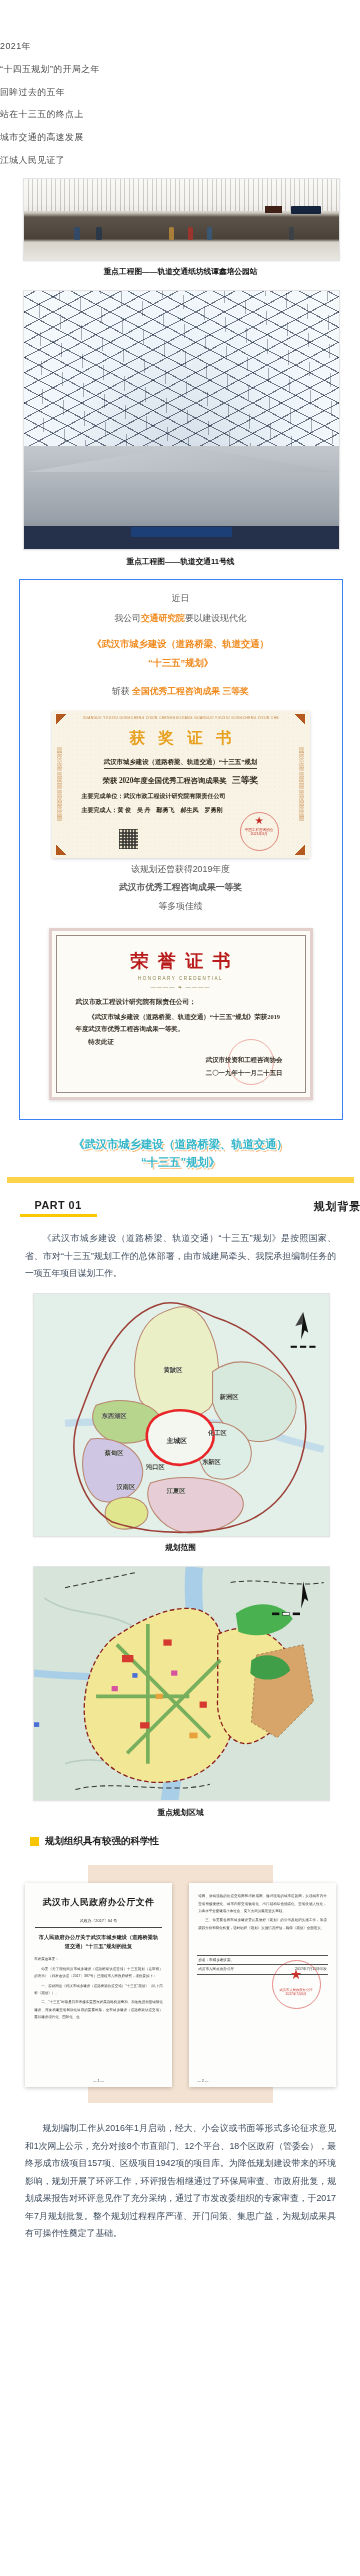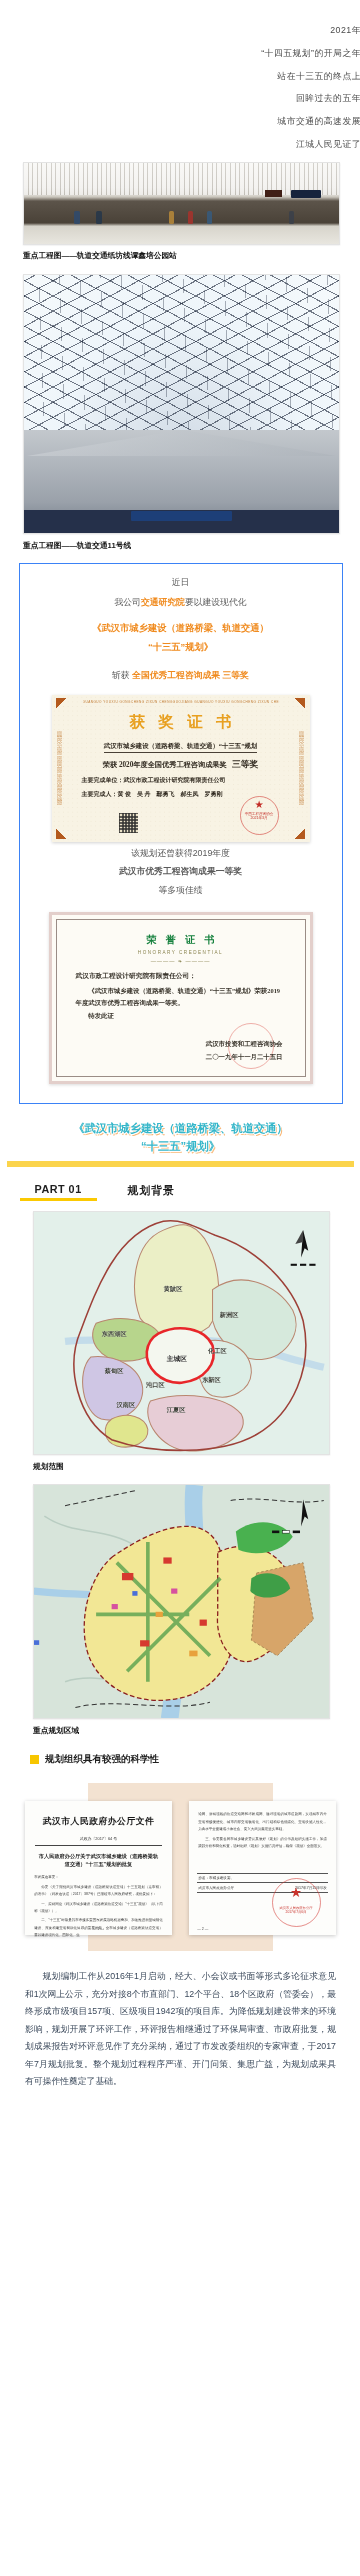"2021年" .intro { padding-top: 25px -> 41px; text-align: right -> left }
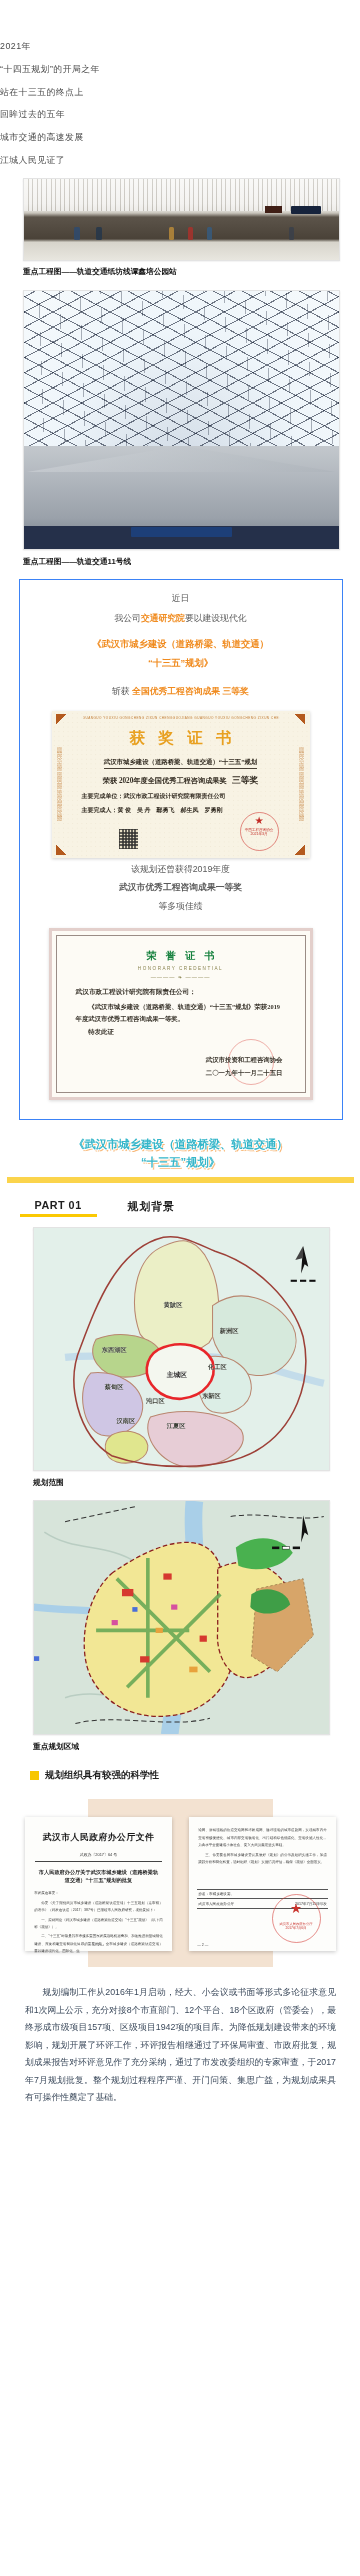"站在十三五的终点上" p { order: before "回眸过去的五年" -> after "回眸过去的五年" }
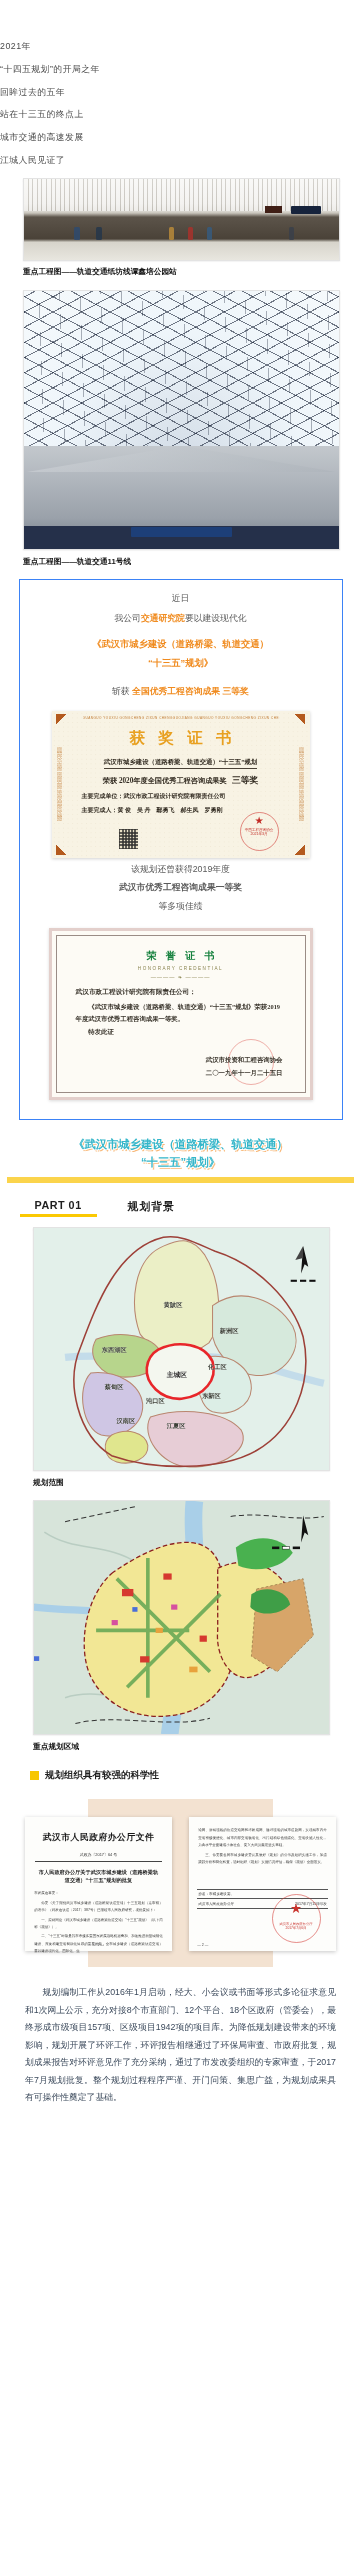"重点工程图——轨道交通纸坊线谭鑫培公园站" .cap { text-align: left -> center }
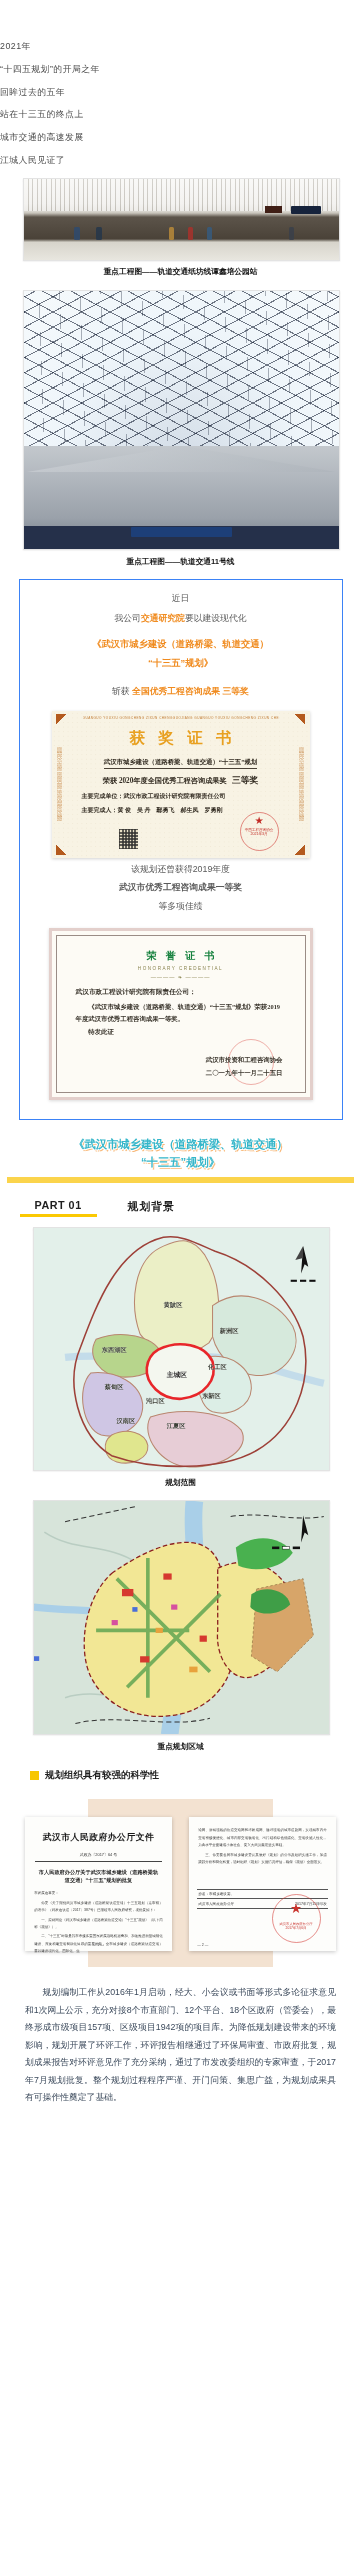"荣誉证书" .cert2 h2 { color: #15803d -> #b91c1c; font-size: 10px -> 18px }
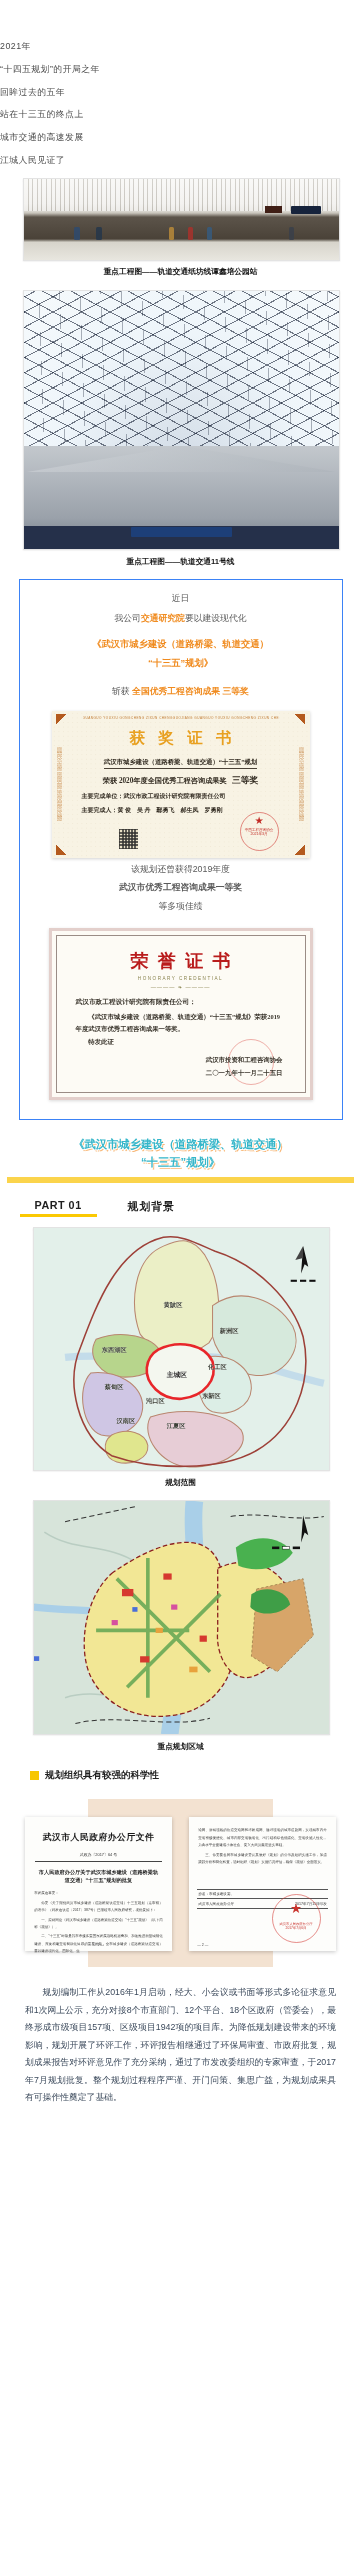"PART 01" .part { justify-content: none -> space-between }
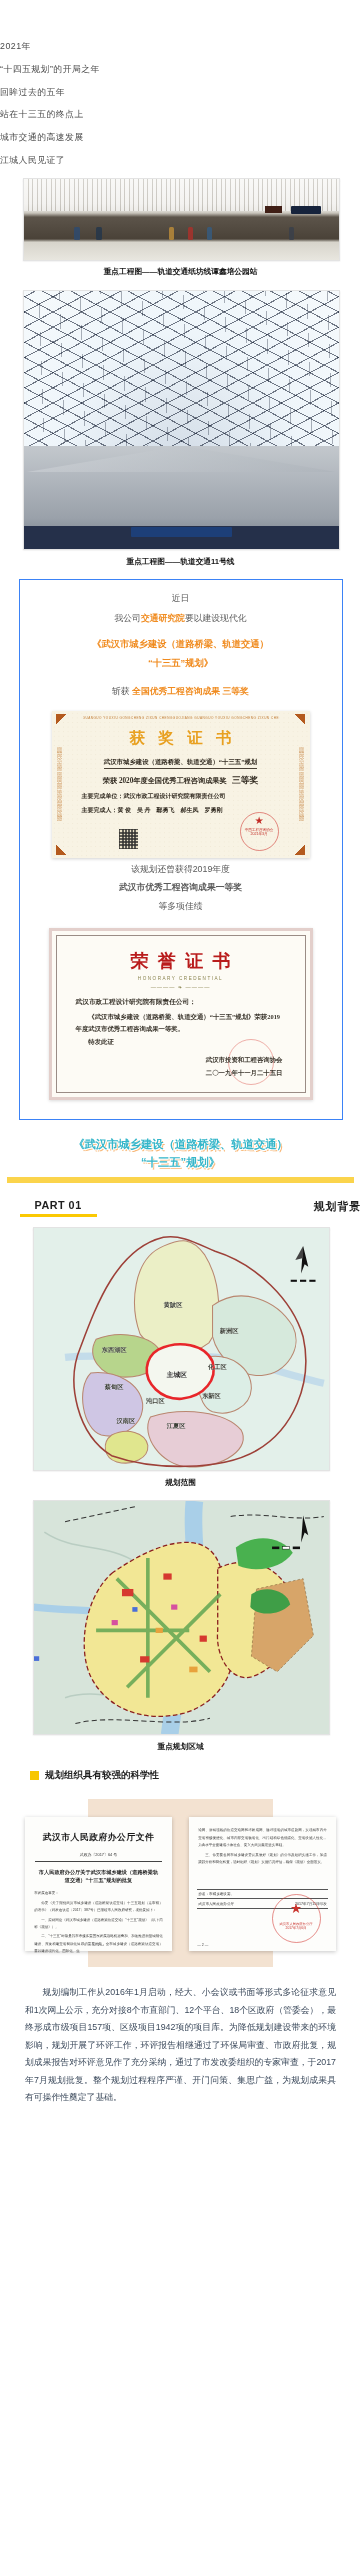"《武汉市城乡建设（道路桥梁、轨道交通）“十三五”规划》是按照国家、省、市对“十三" p.para { html: none -> <p>《武汉市城乡建设（道路桥梁、轨道交通）“十三五”规划》是按照国家、省、市对“十三五”规划工作的总体部署，由市城建局牵头、我院承担编制任务的一项五年项目谋划工作。</p> }
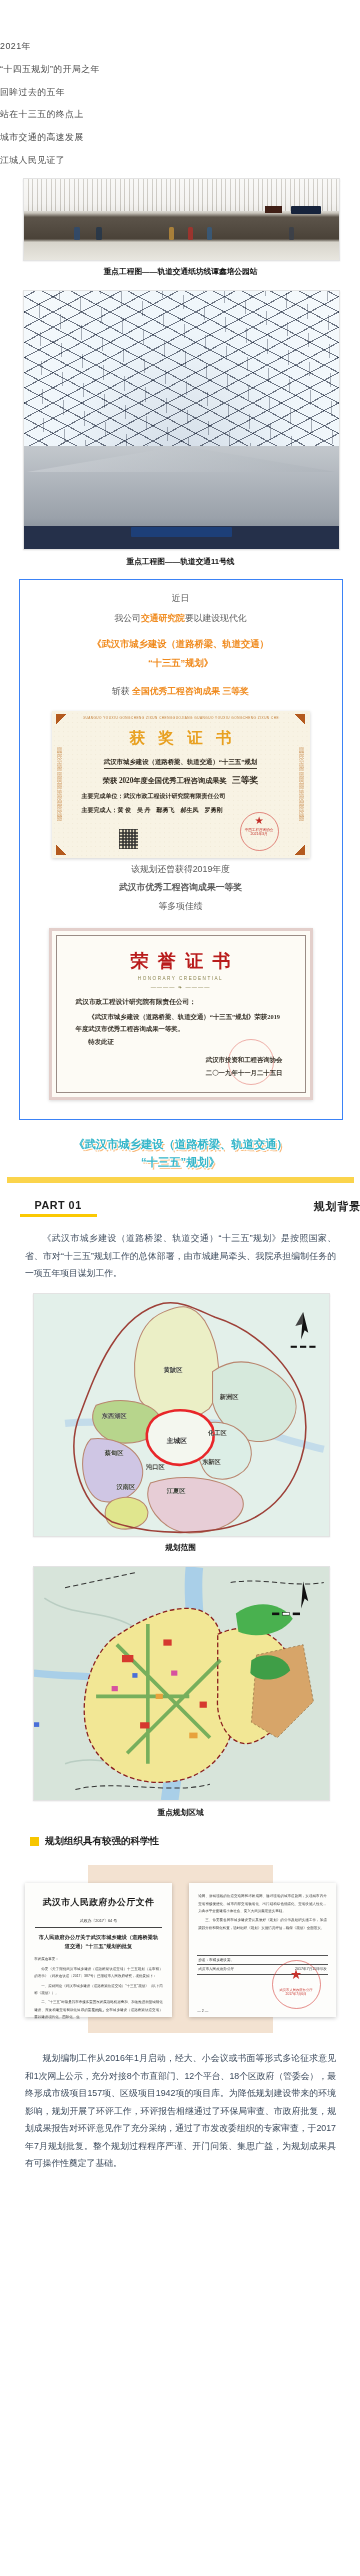"武汉市人民政府办公厅文件" .docs { height: 168px -> 238px }
